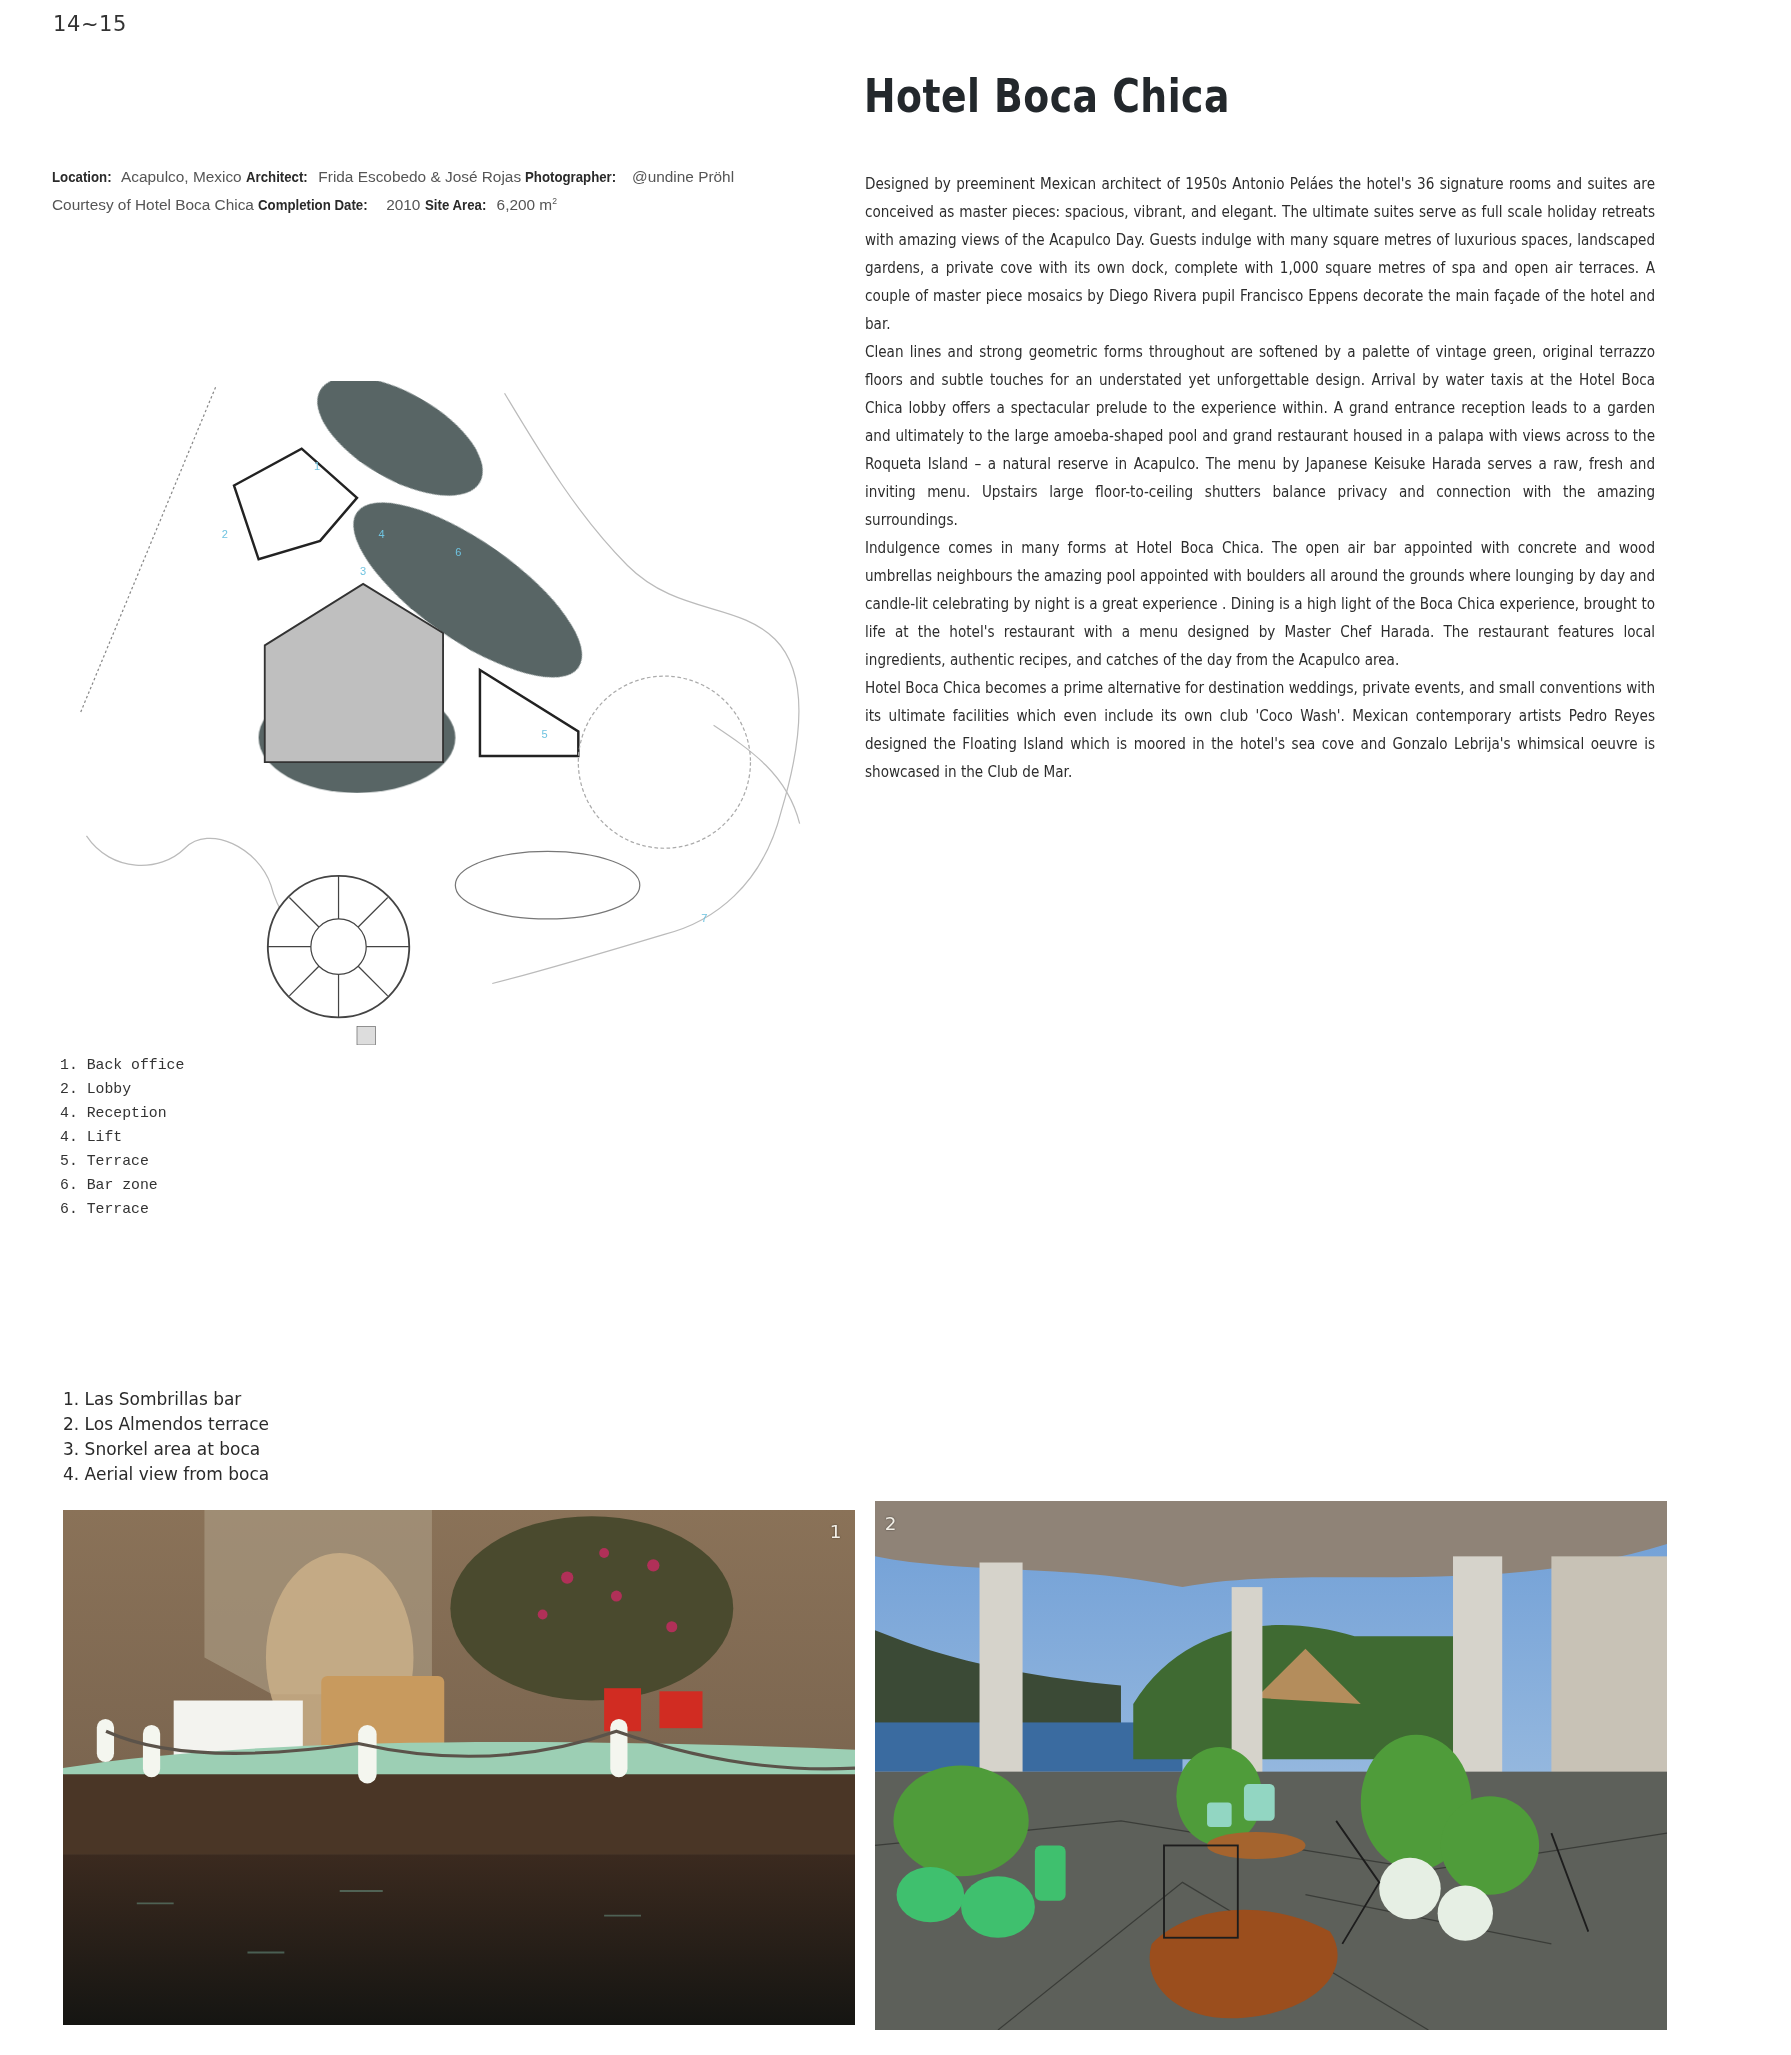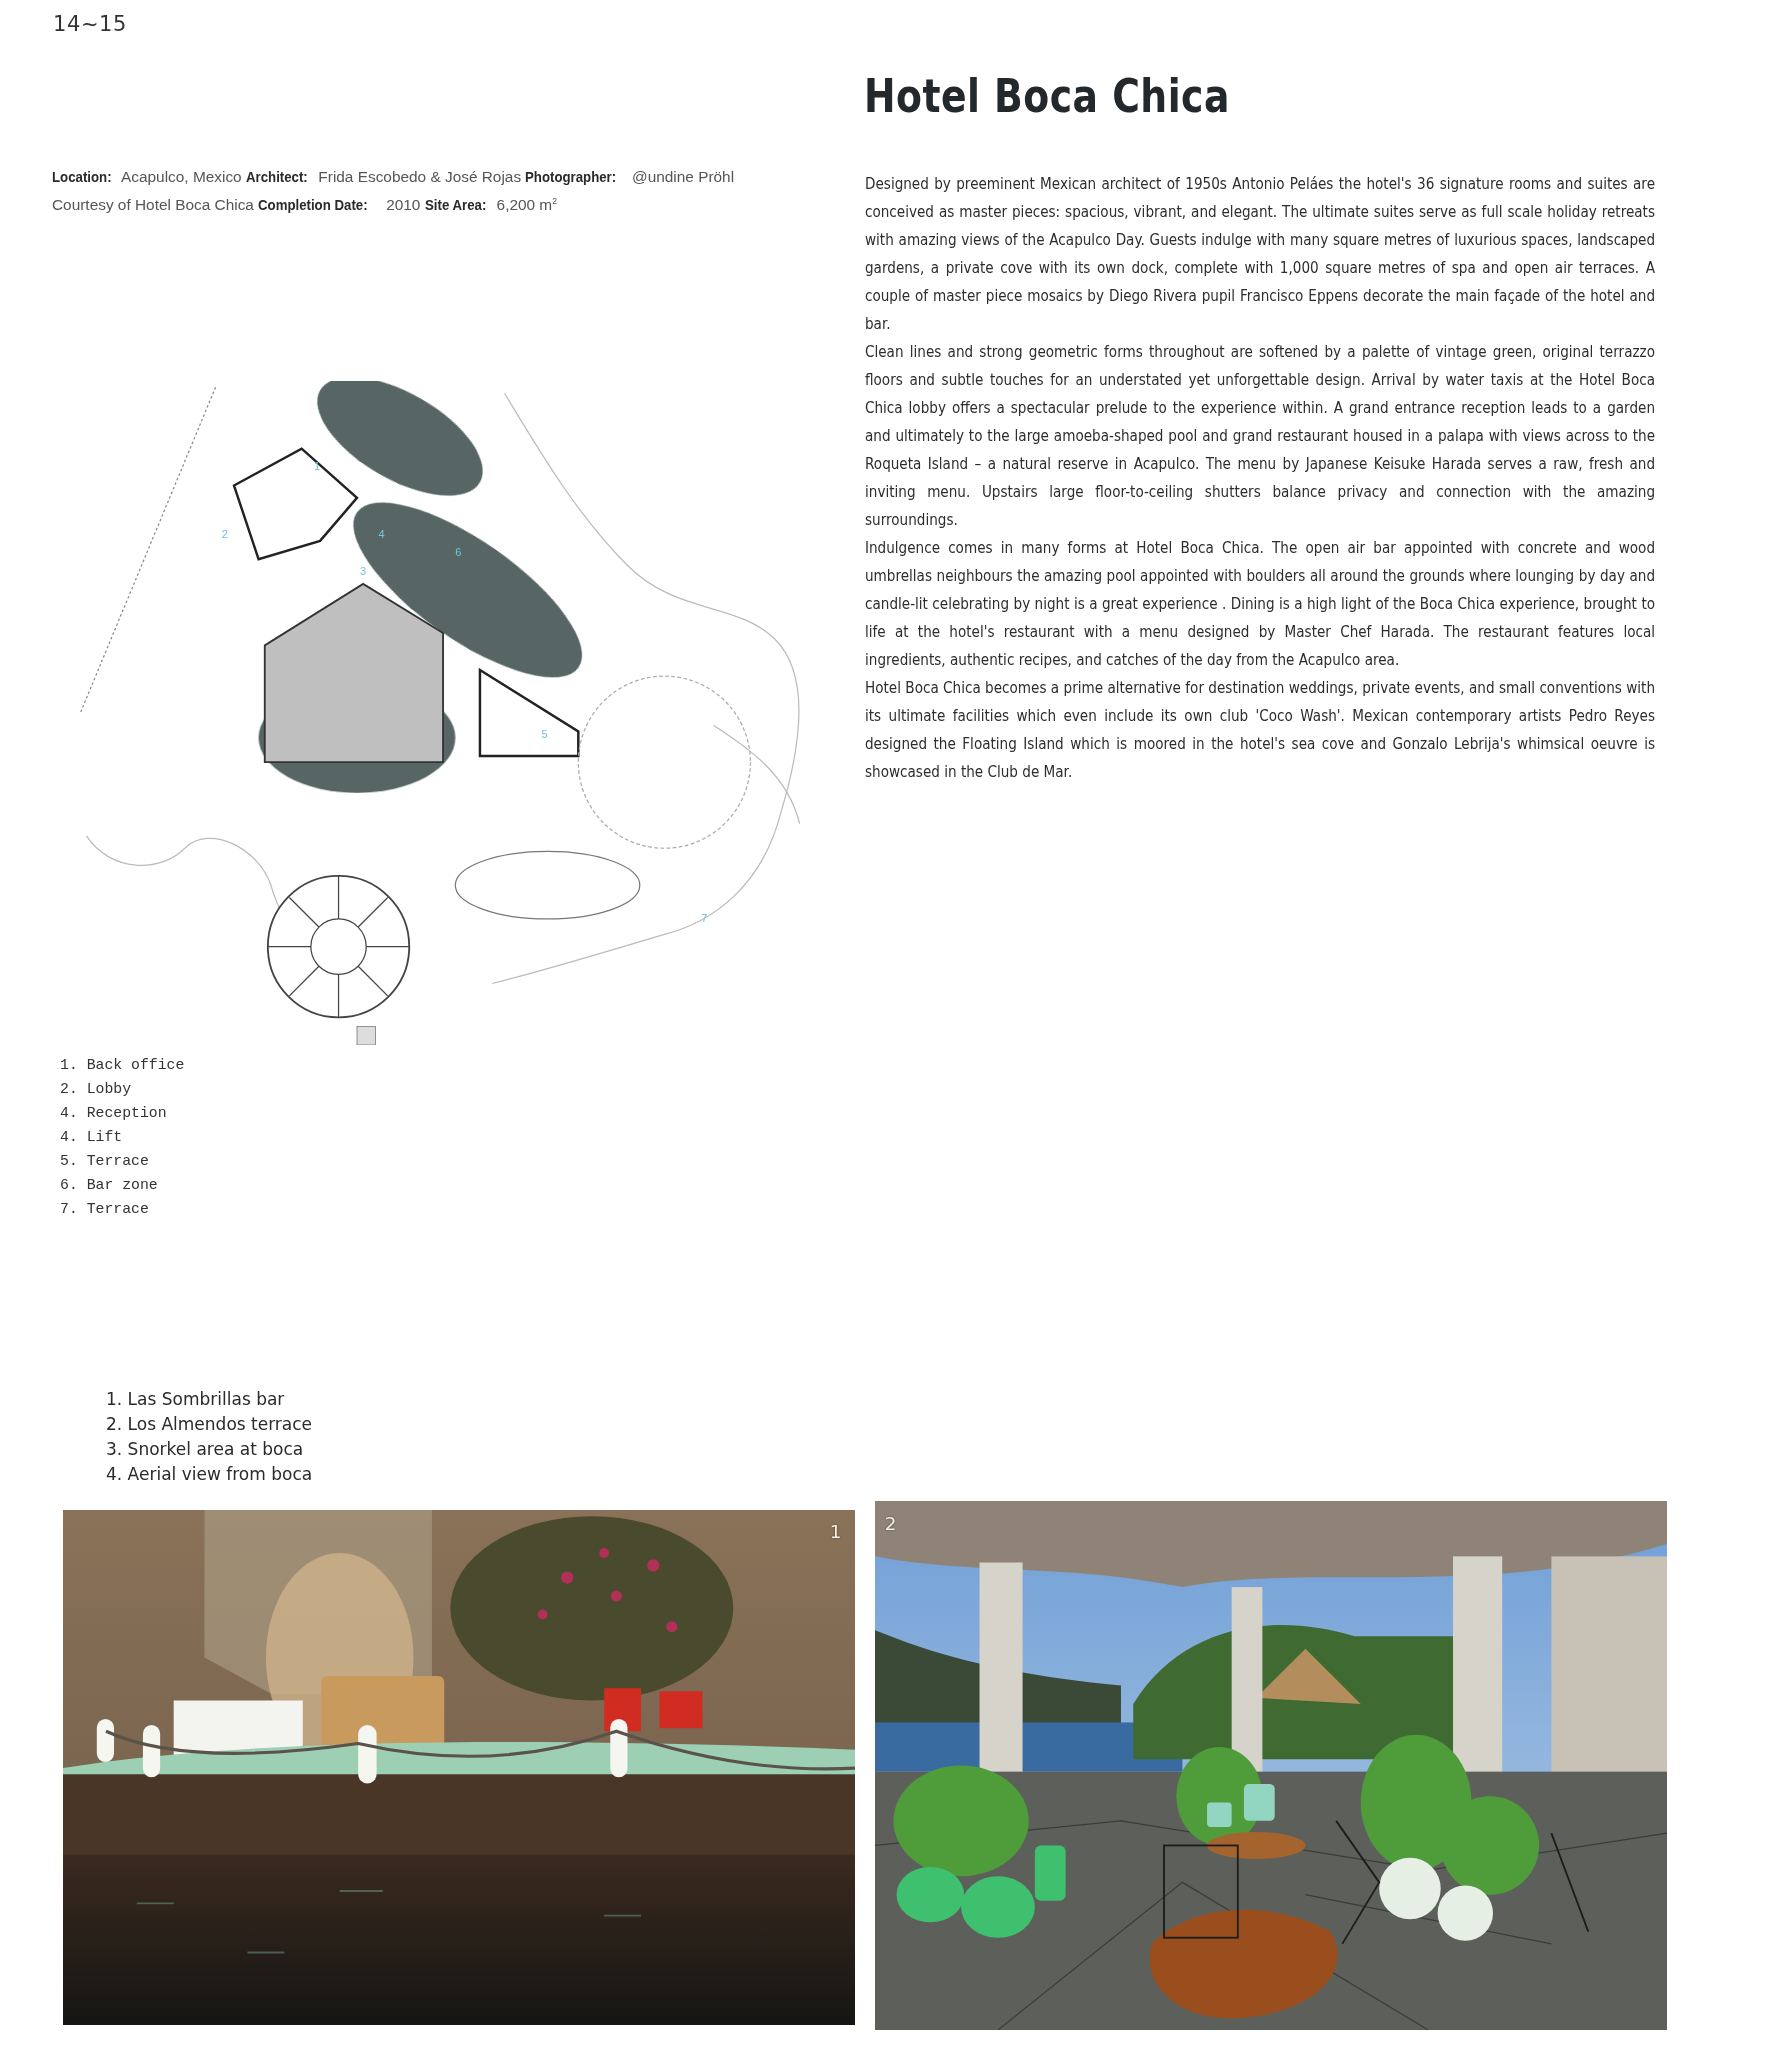"7. Terrace" li { text: 7 -> 6 }
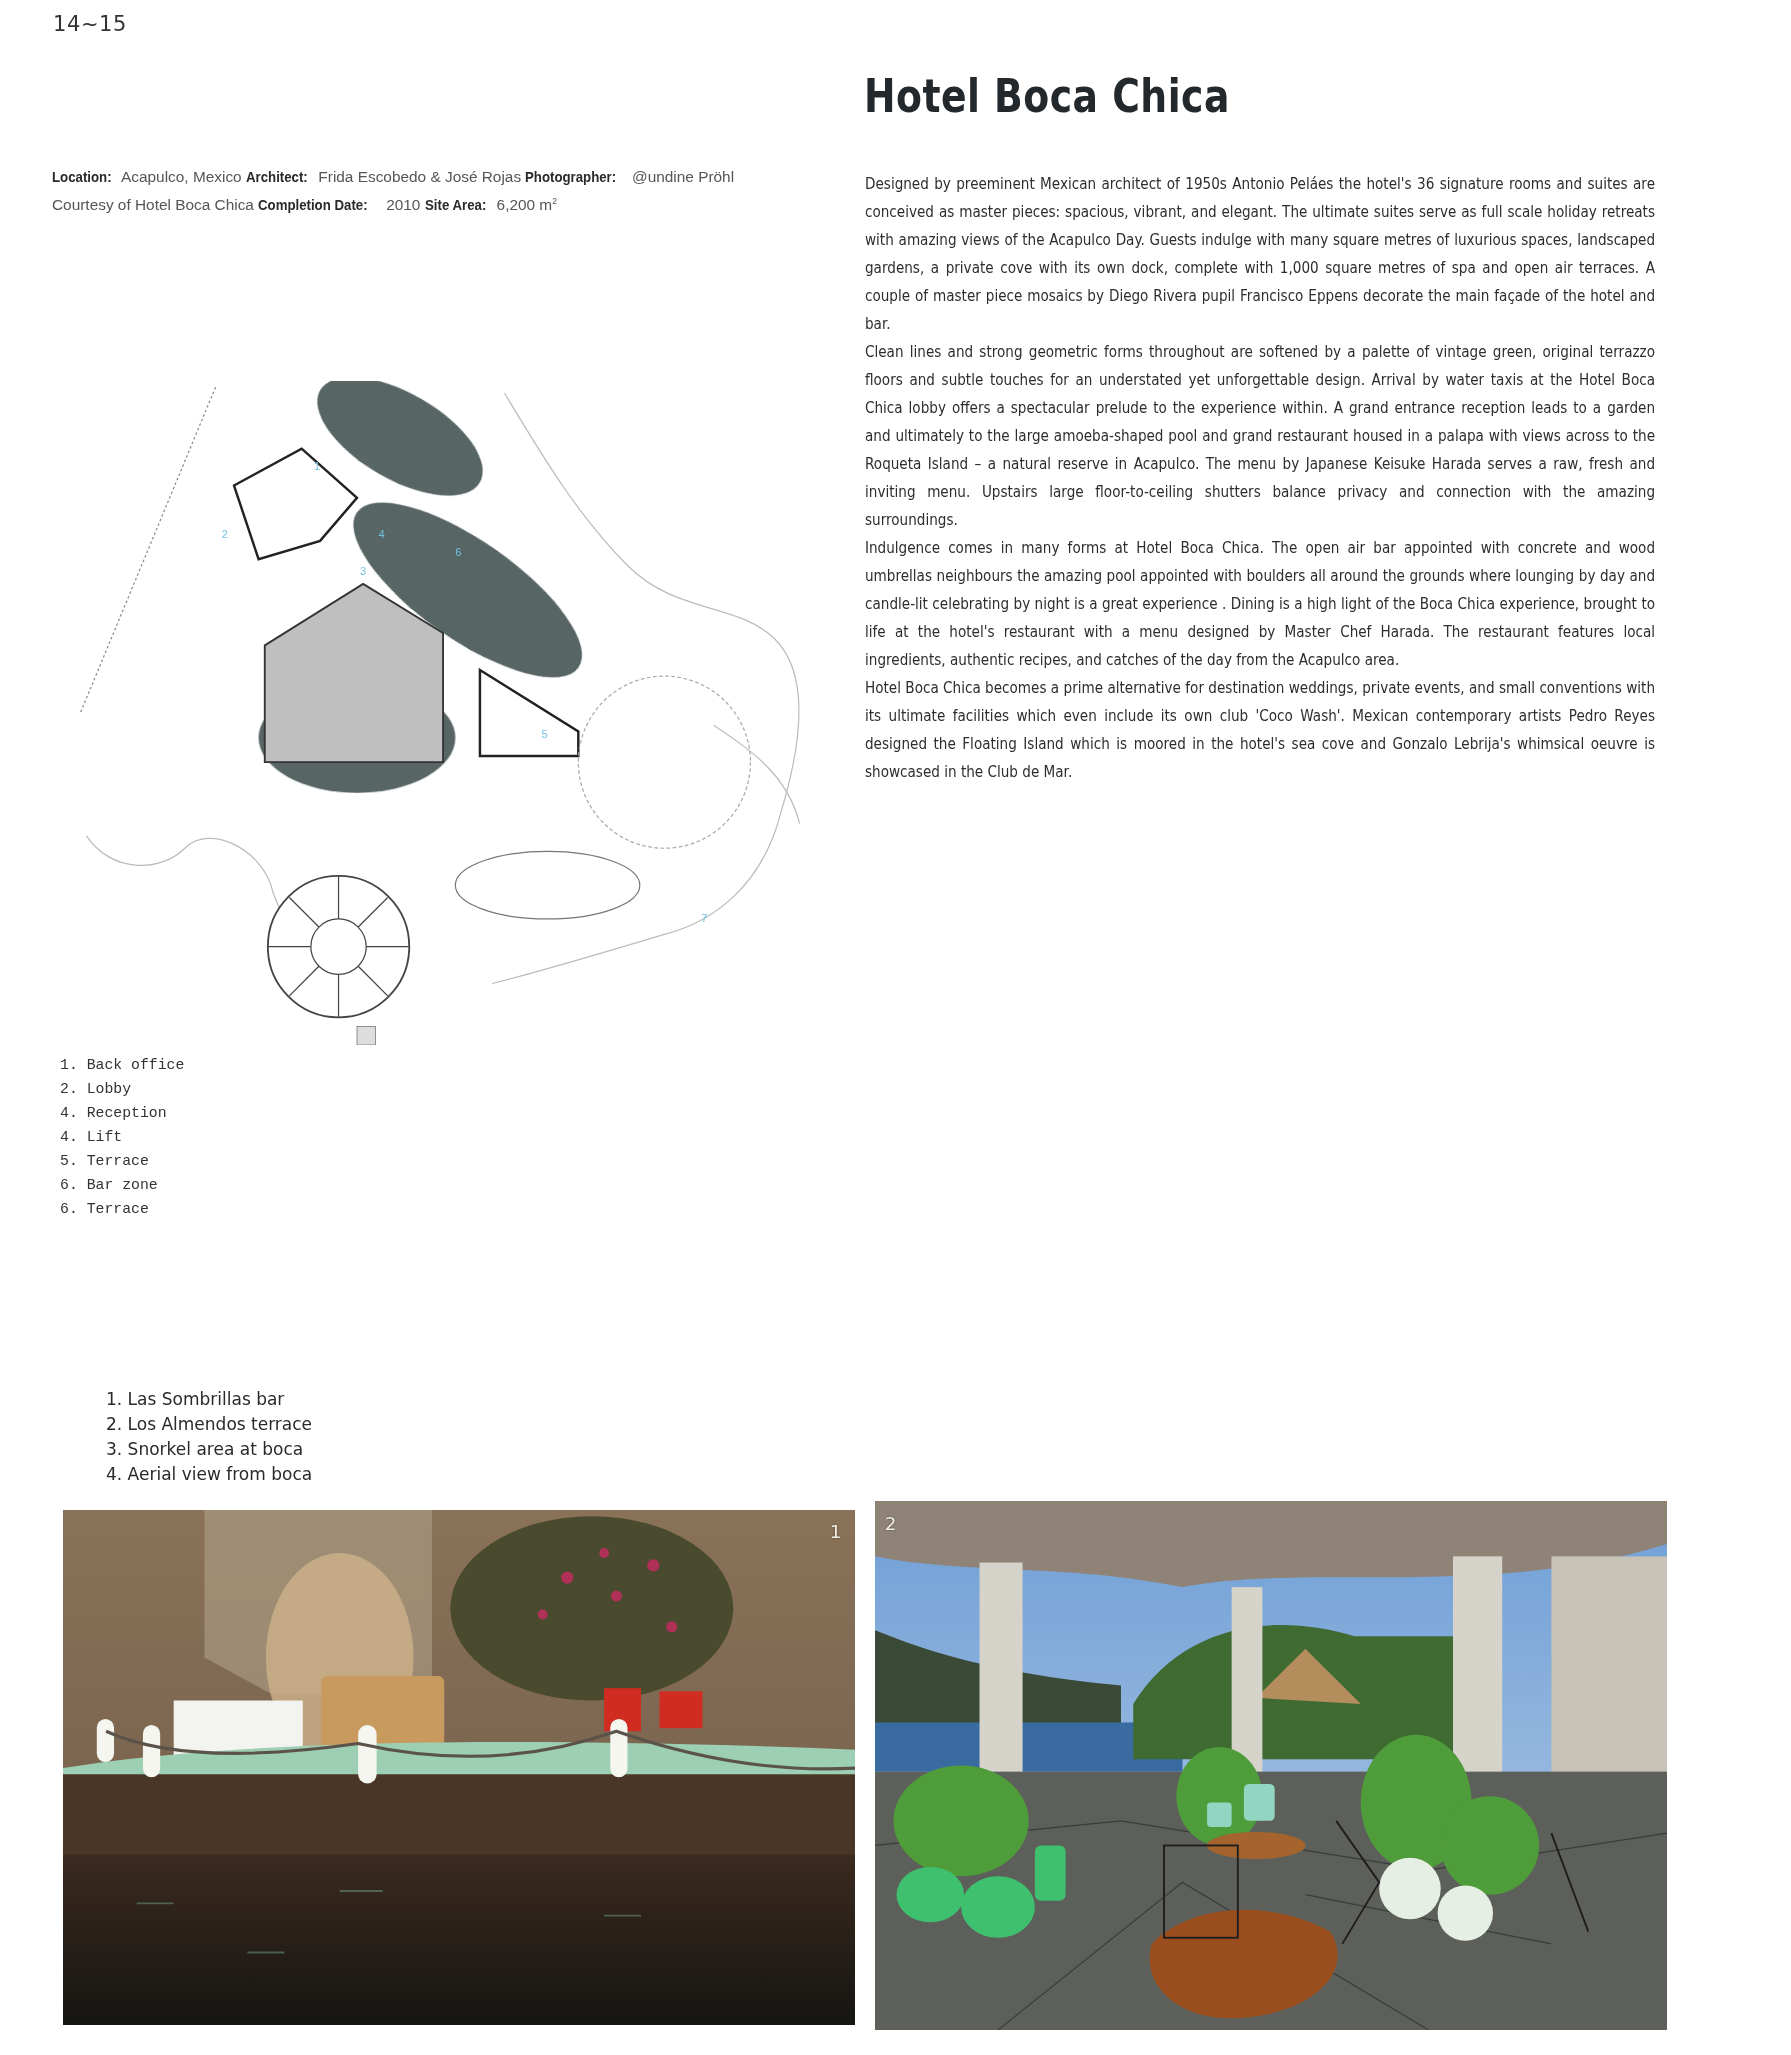"1. Las Sombrillas bar" .photo-captions { margin-left: 43px -> none }
